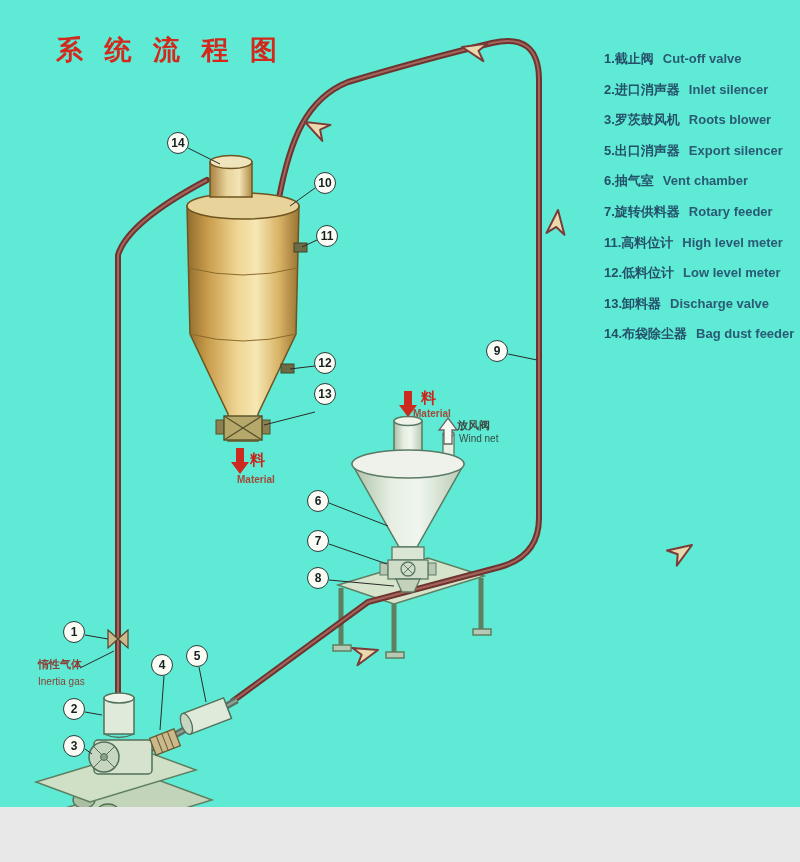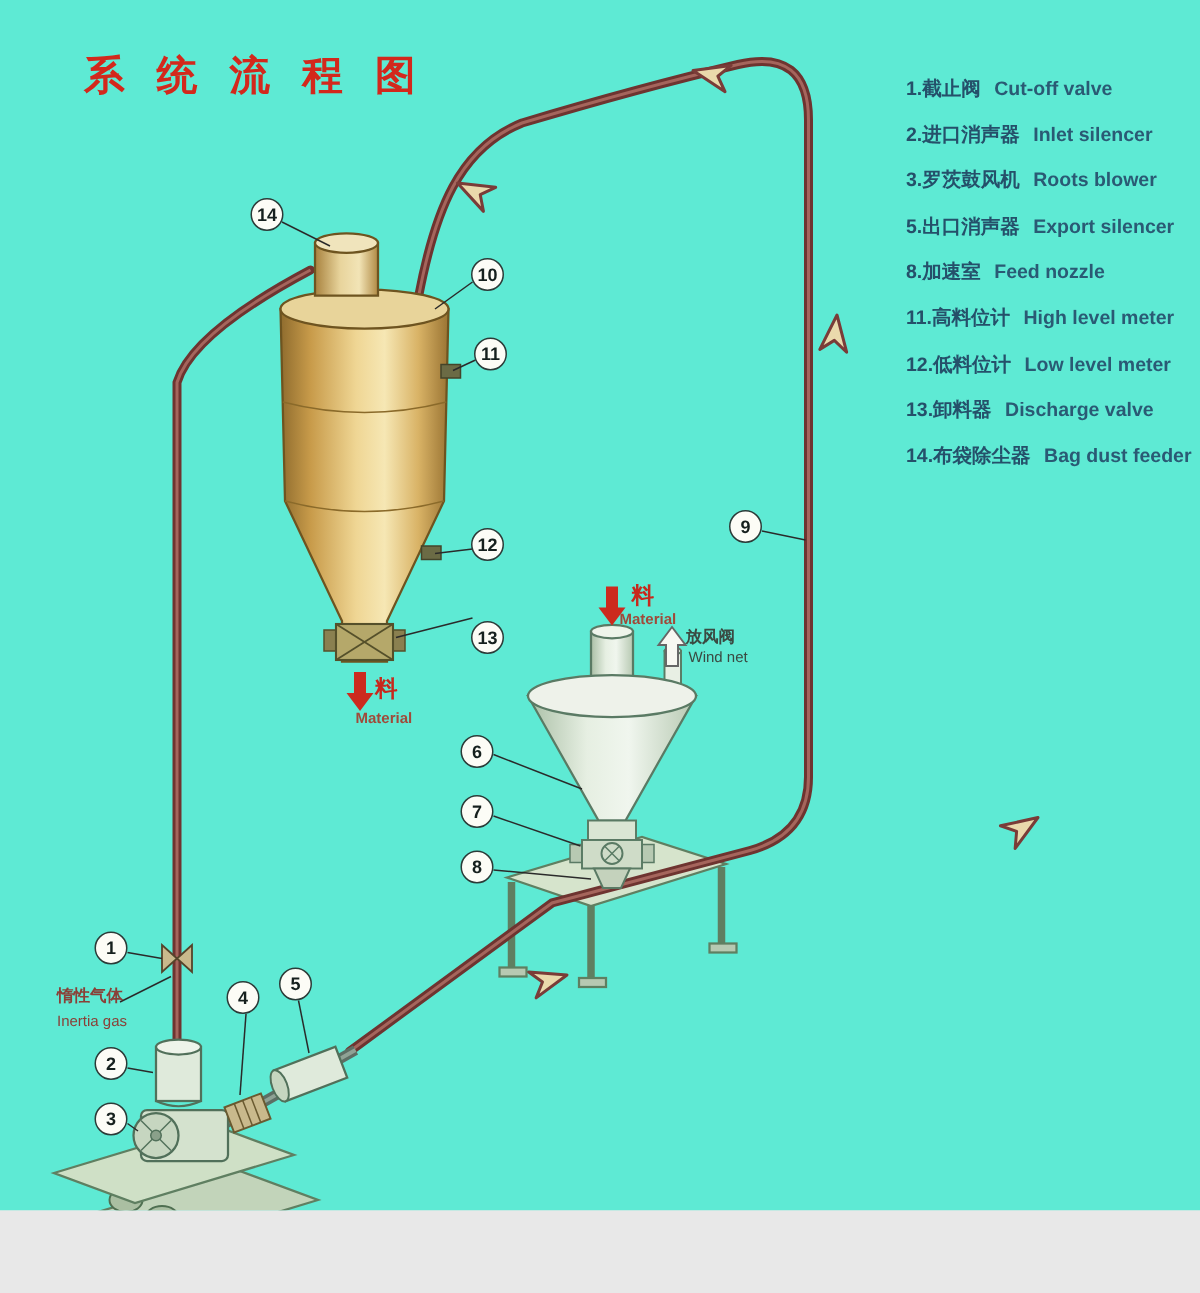"6.抽气室 Vent chamber" li { html: none -> <li><span>6.抽气室</span><span>Vent chamber</span></li> }
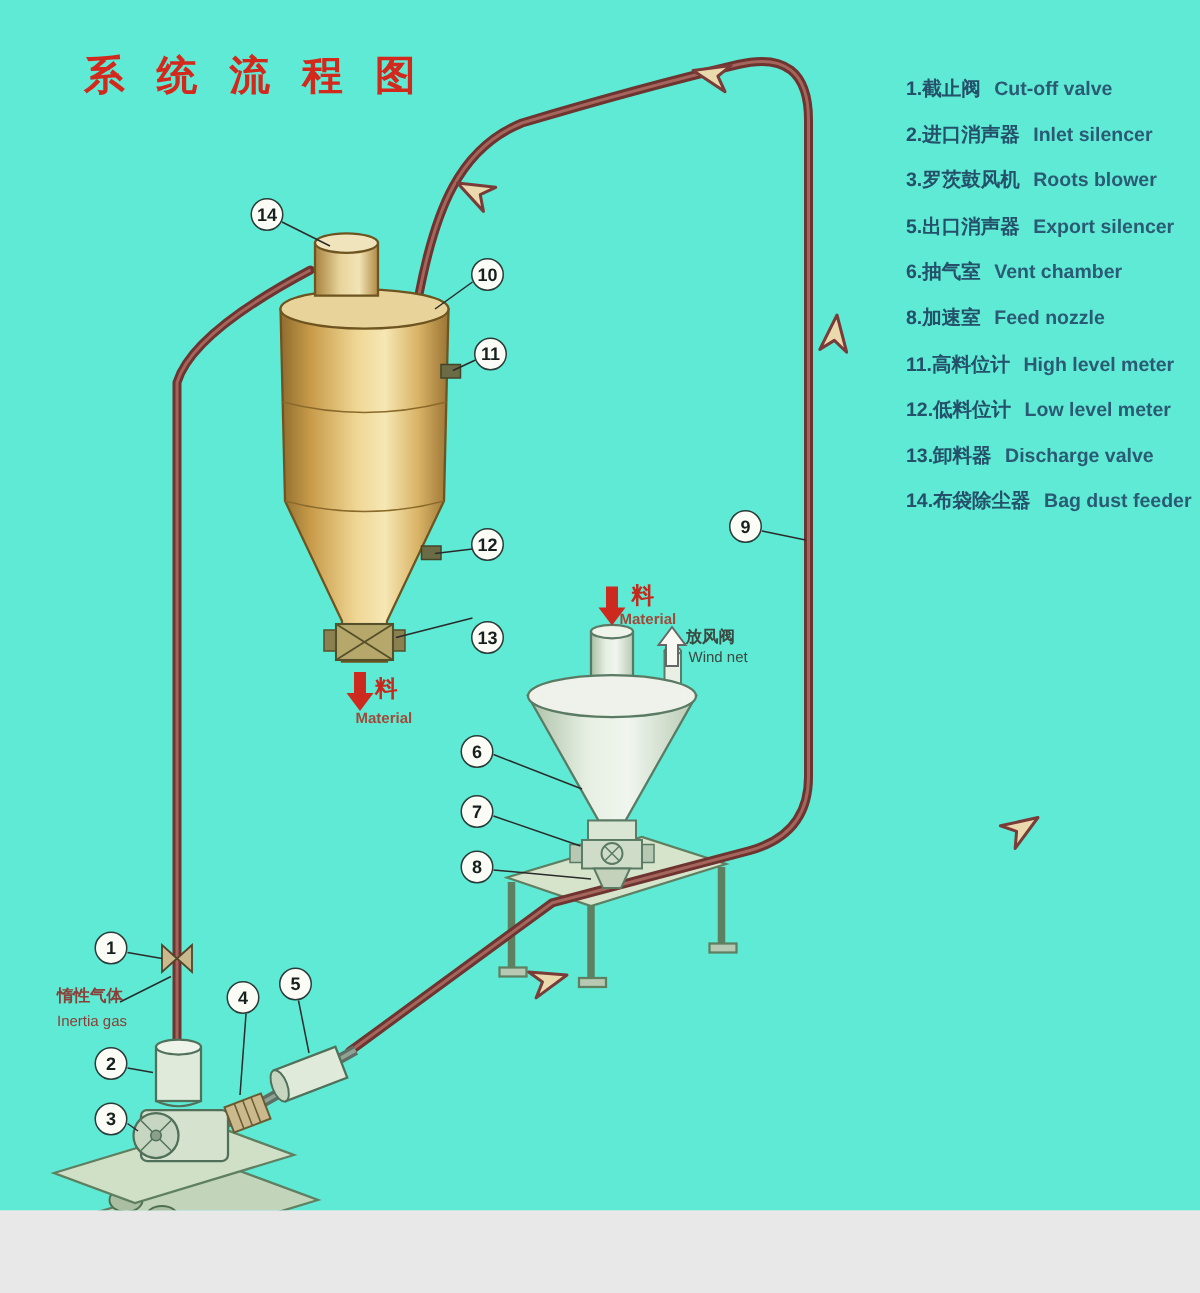"7.旋转供料器 Rotary feeder" li { html: none -> <li><span>7.旋转供料器</span><span>Rotary feeder</span></li> }
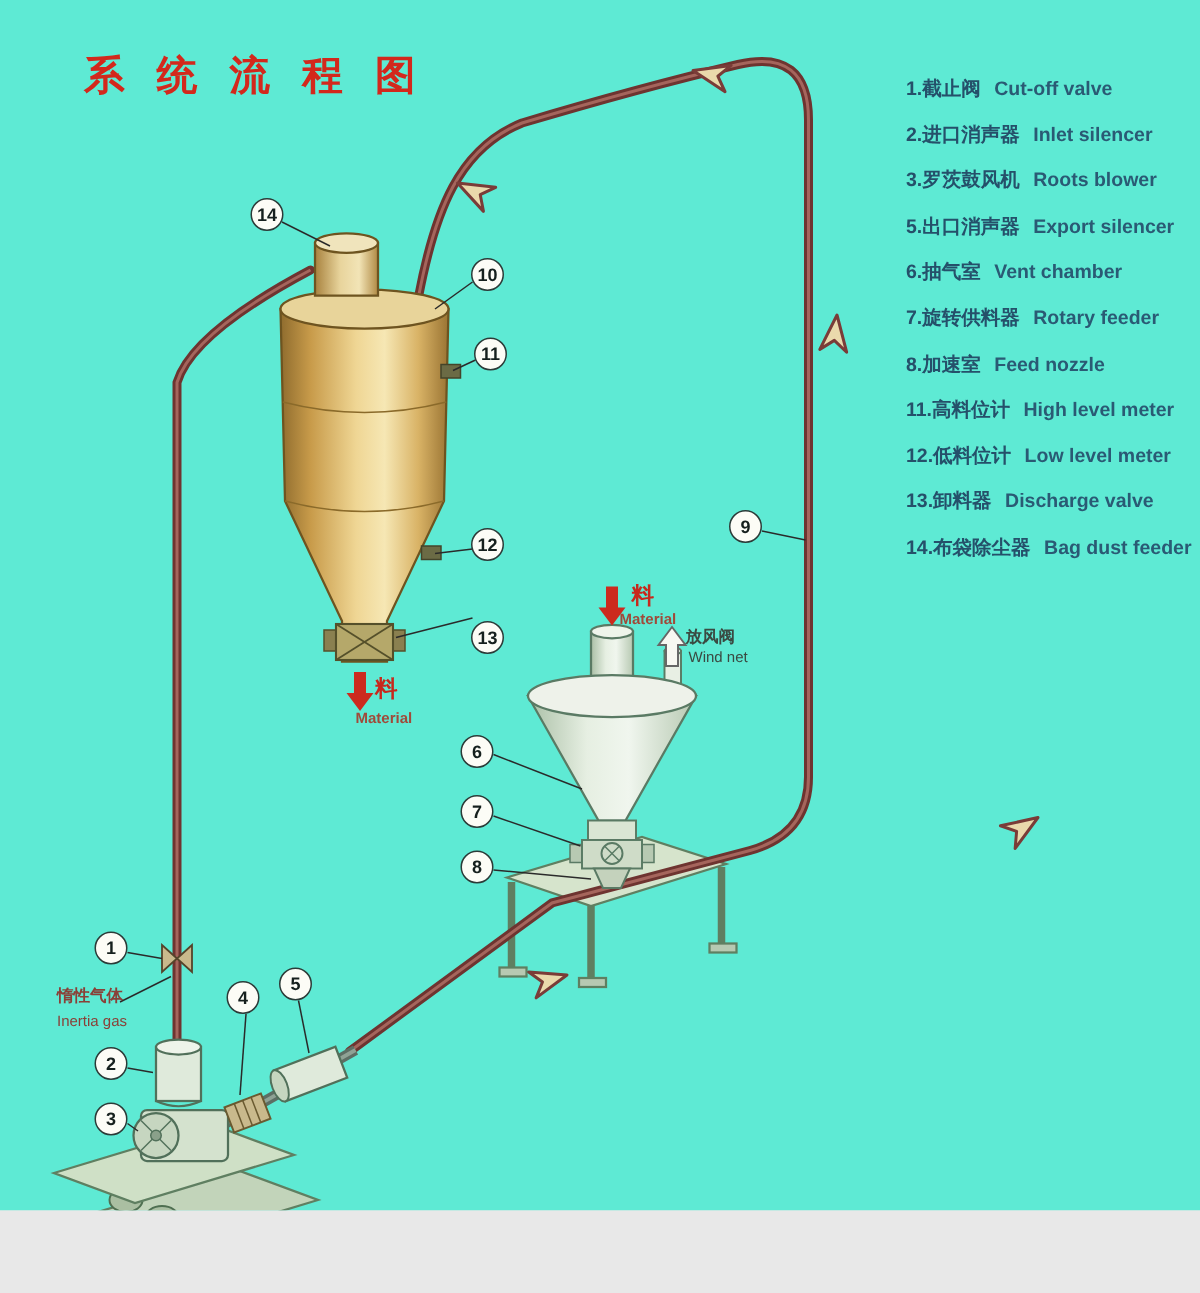"8.加速室 Feed nozzle" li { html: <li><span>8.加速室</span><span>Feed nozzle</span></li> -> none }
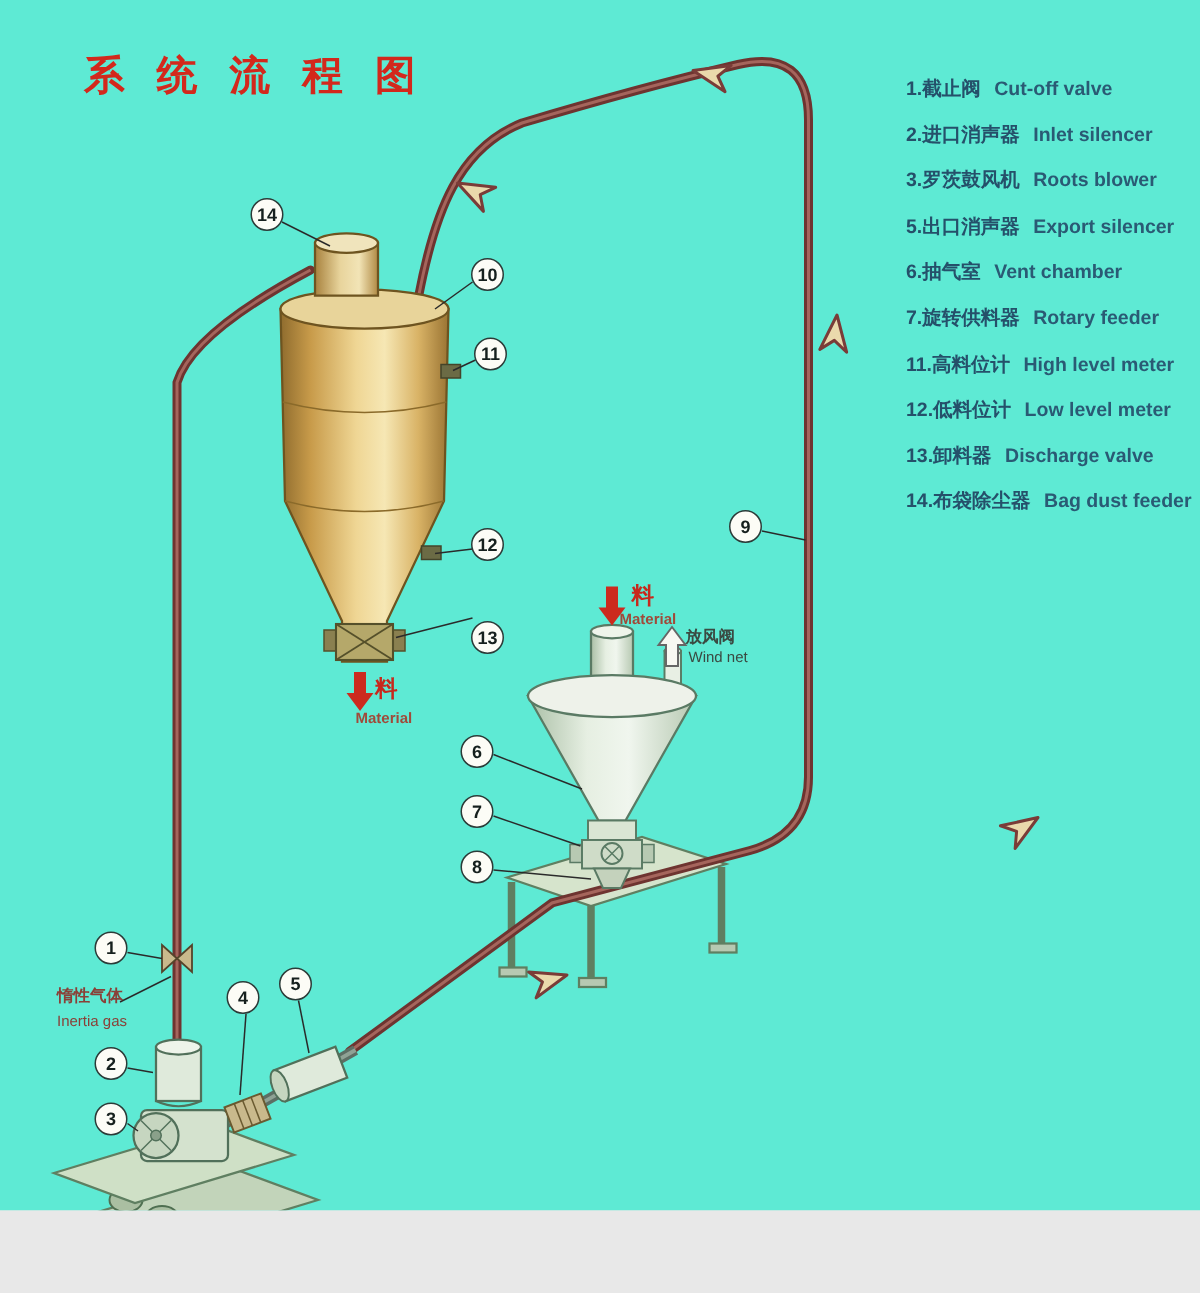"13" div.callout { top: 414px -> 383px }
